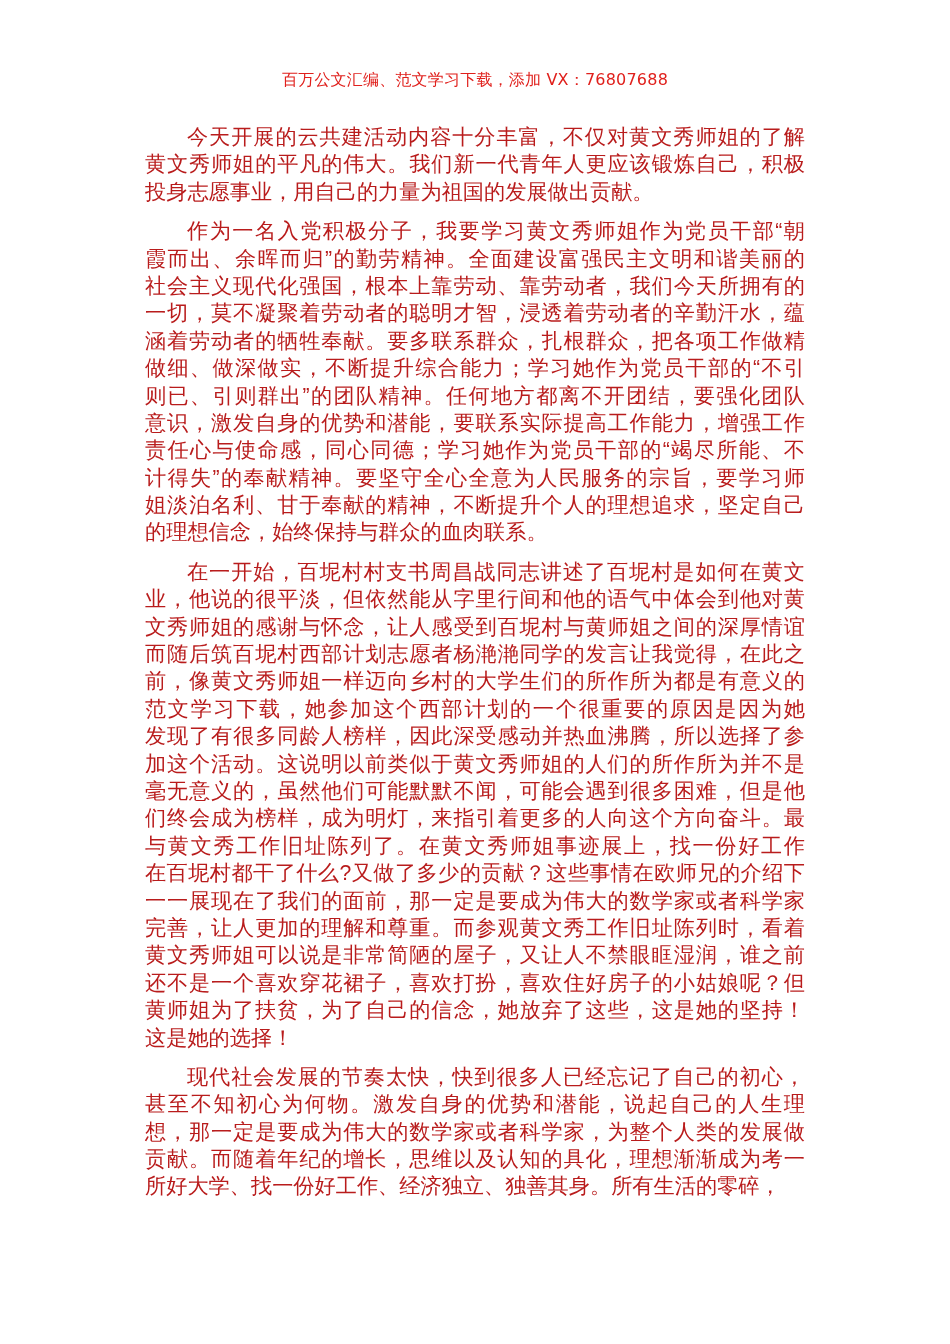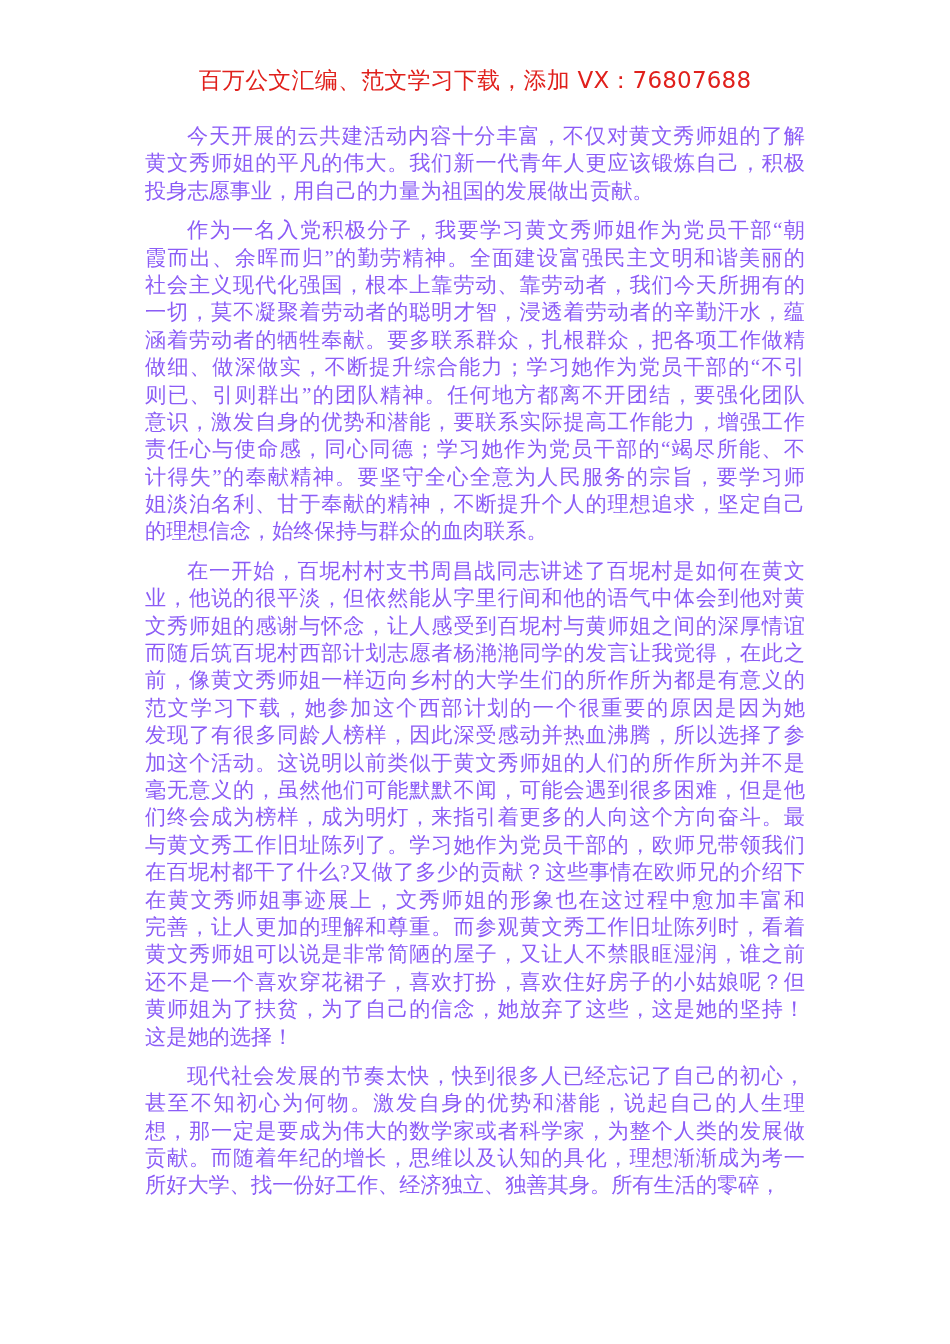"百万公文汇编、范文学习下载，添加 VX：76807688" .header { font-size: 23px -> 16px }
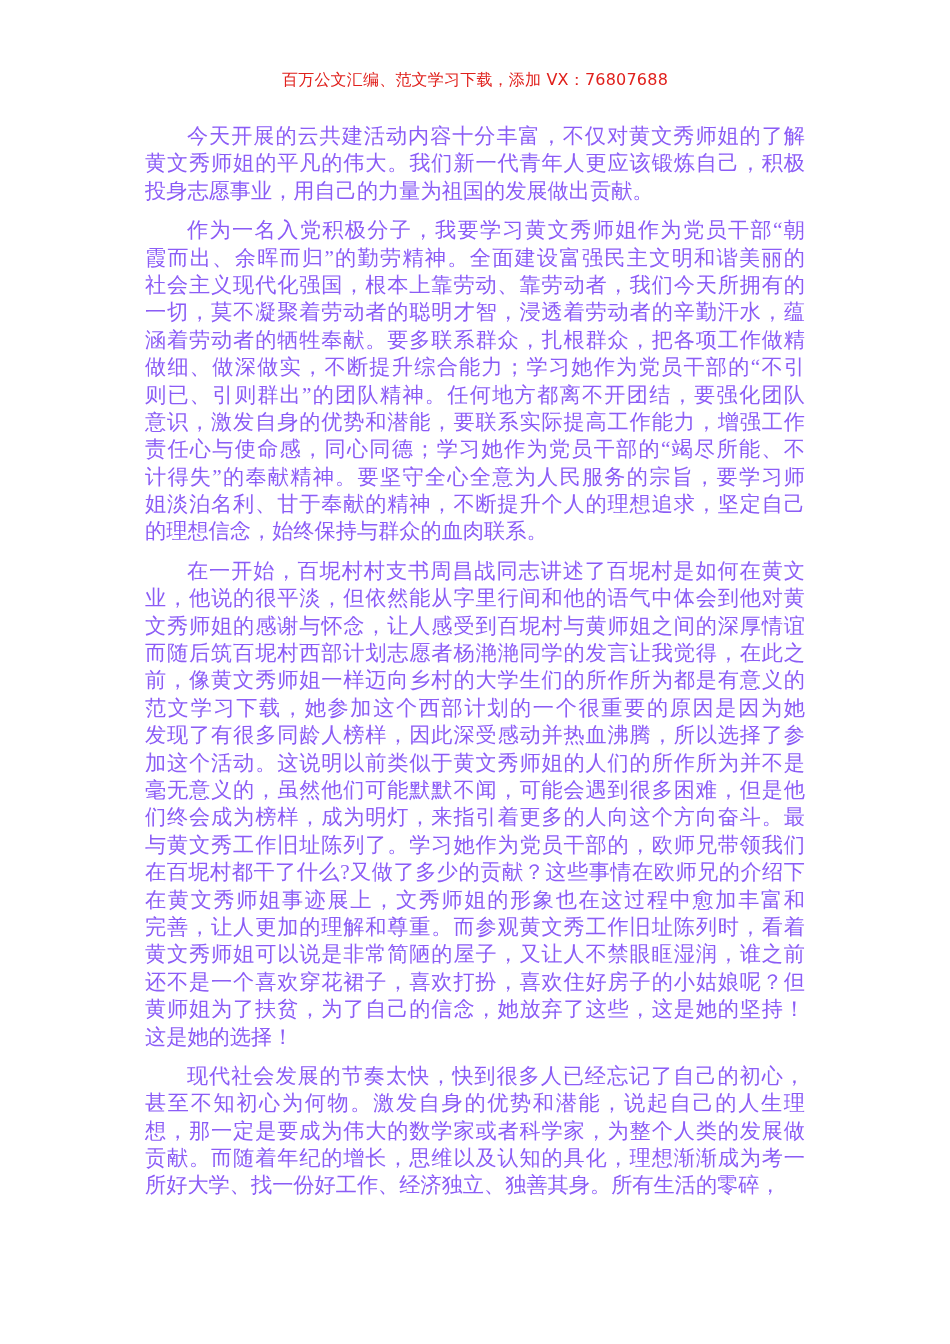"今天开展的云共建活动内容十分丰富，不仅对黄文秀师姐的了解" .line { color: #8b5cf6 -> #b91c1c; font-family: Liberation Serif, serif -> Liberation Sans, sans-serif }
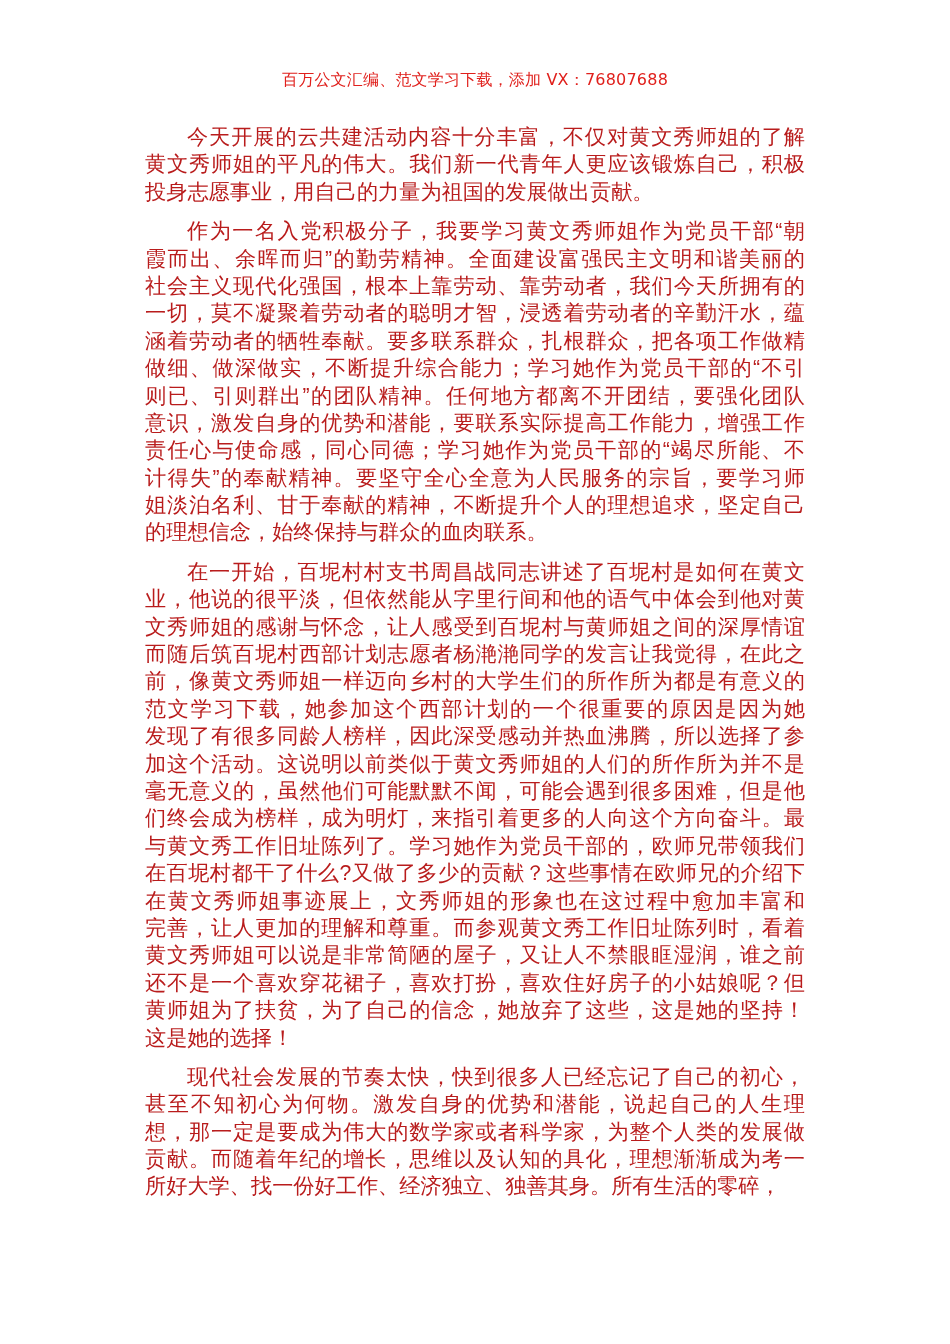"与黄文秀工作旧址陈列了。学习她作为党员干部的，欧师兄带领我们" span.line { text: 学习她作为党员干部的，欧师兄带领我们 -> 在黄文秀师姐事迹展上，找一份好工作 }
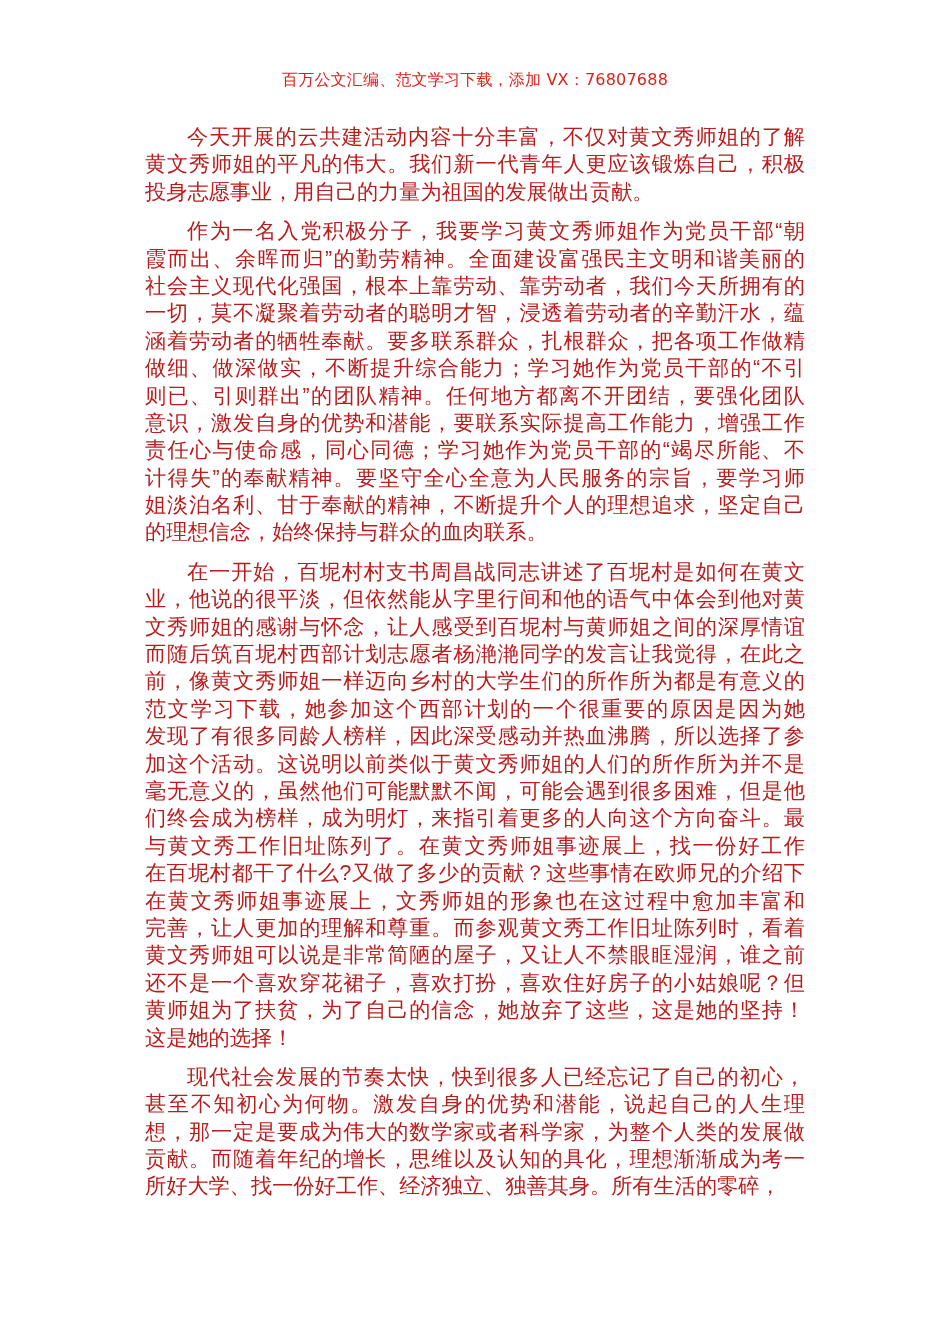"在黄文秀师姐事迹展上，文秀师姐的形象也在这过程中愈加丰富和" span.line { text: 在黄文秀师姐事迹展上，文秀师姐的形象也在这过程中愈加丰富和 -> 一一展现在了我们的面前，那一定是要成为伟大的数学家或者科学家 }
